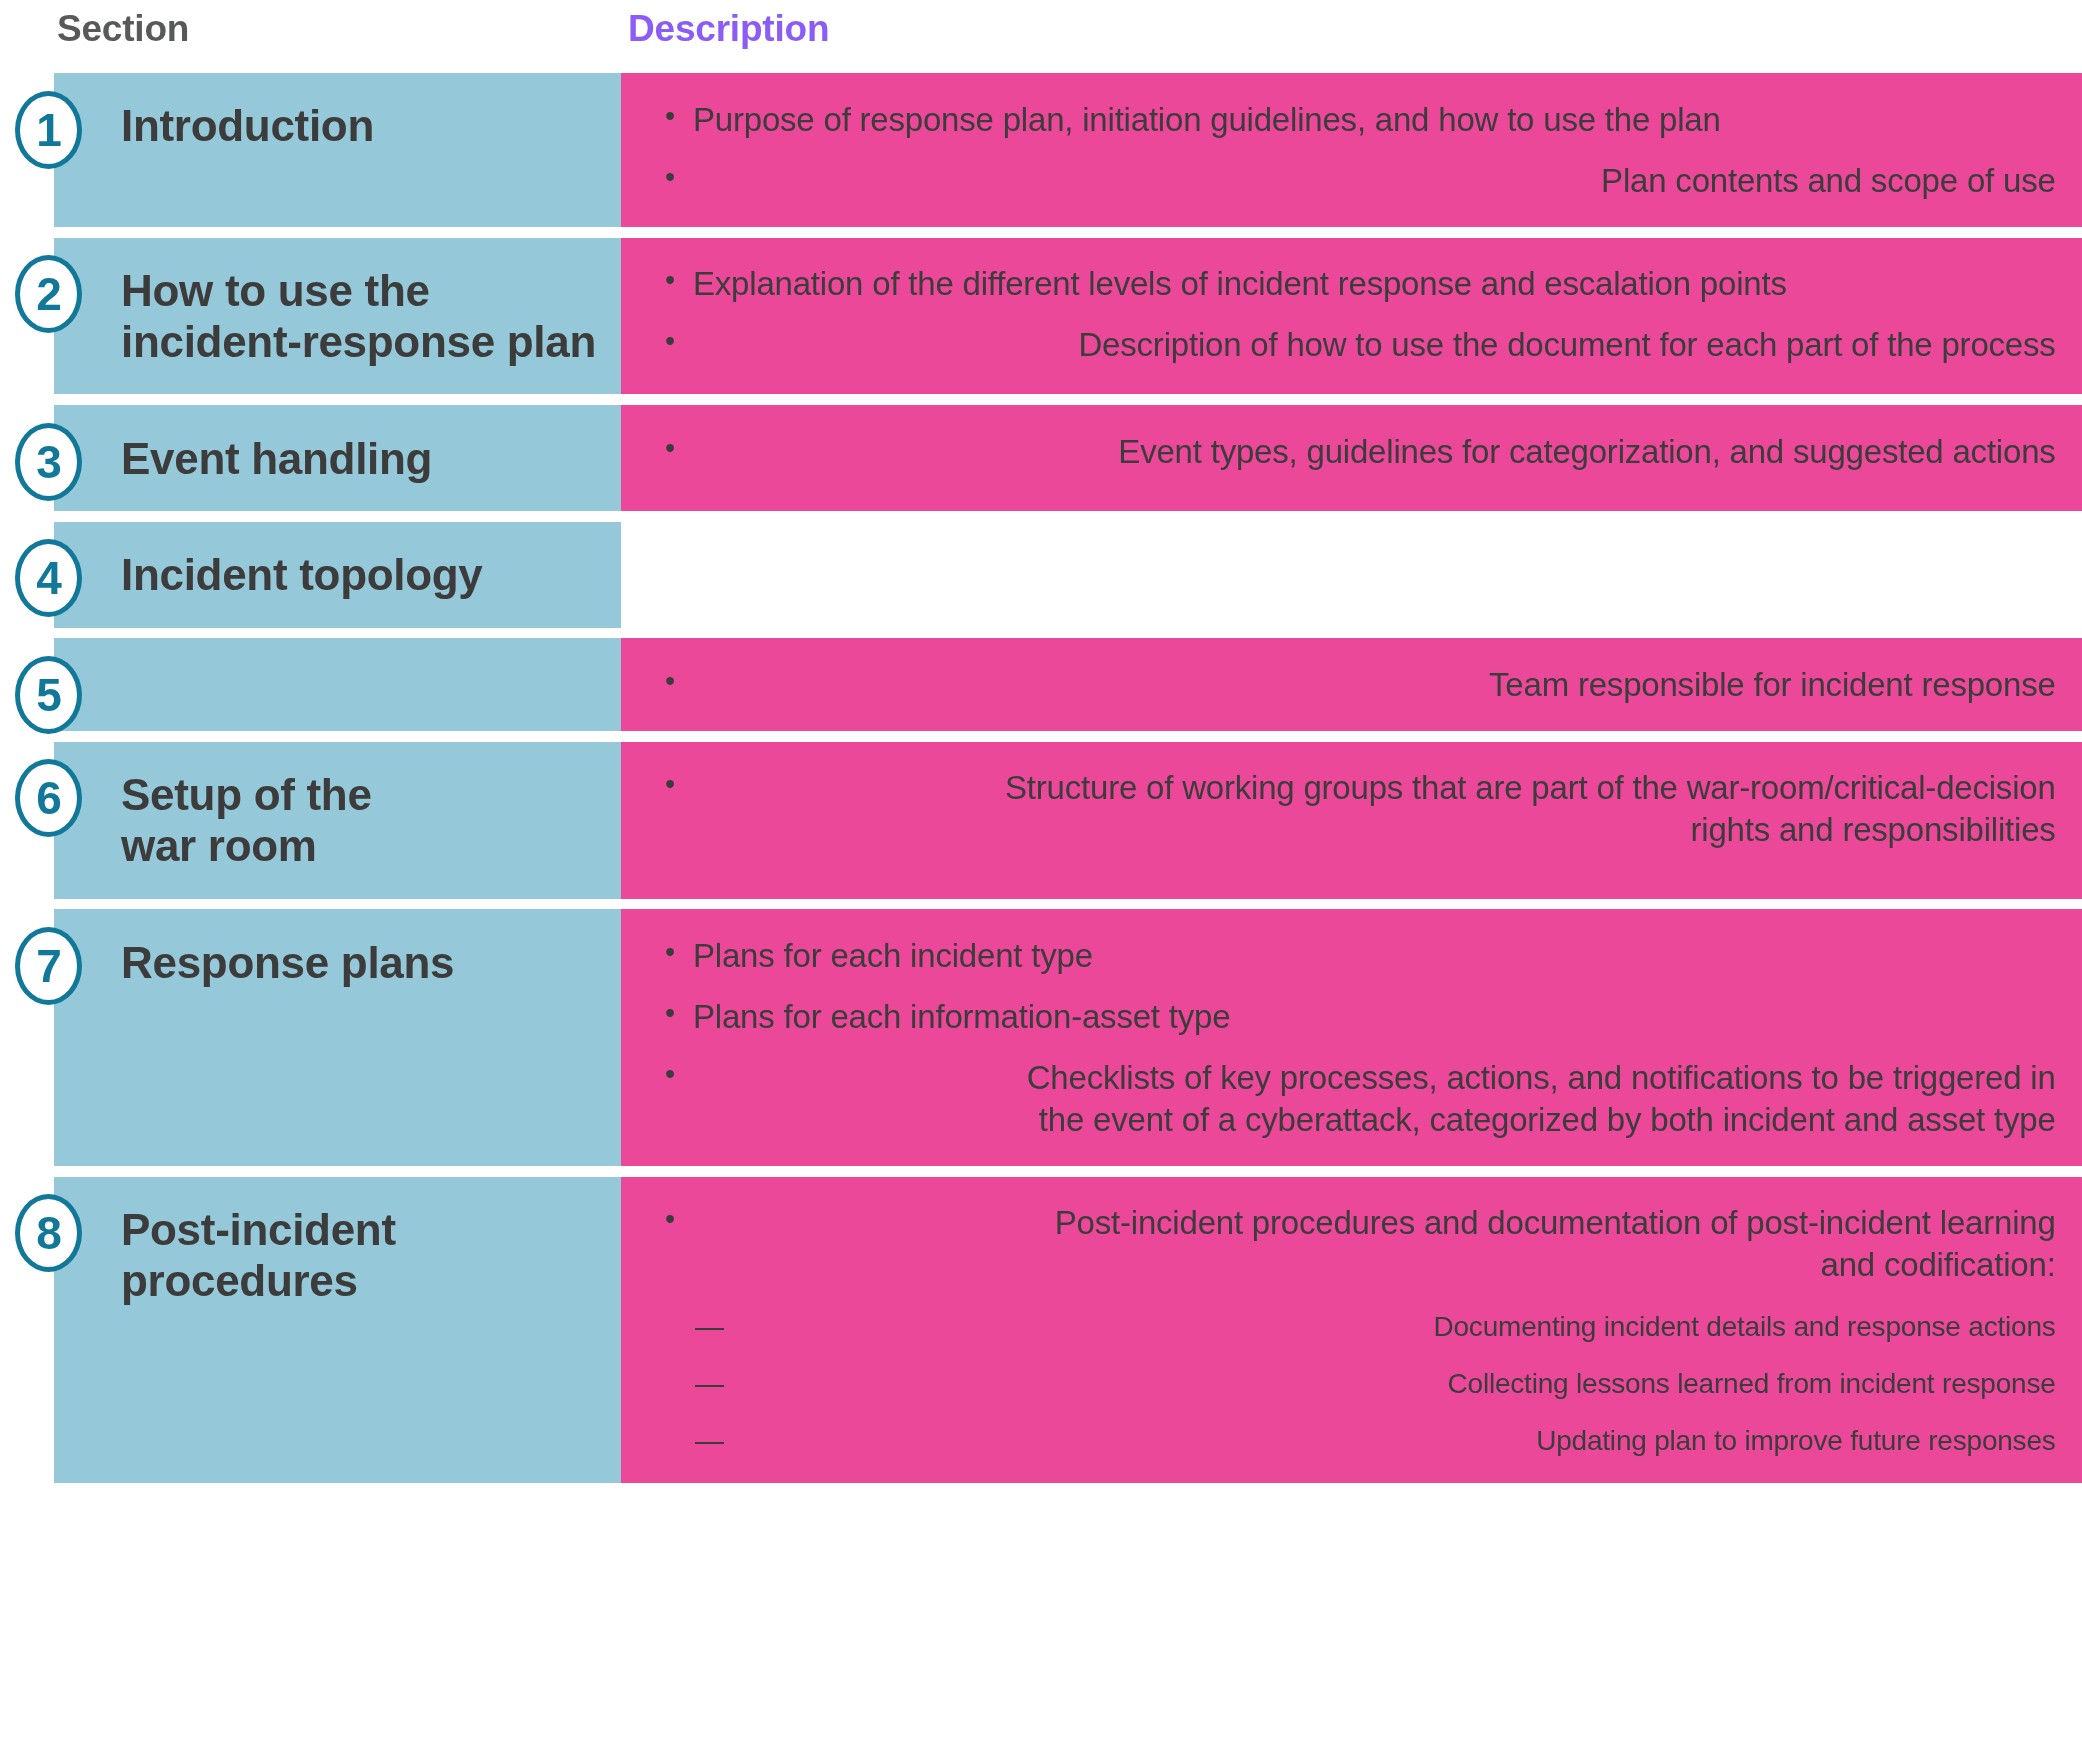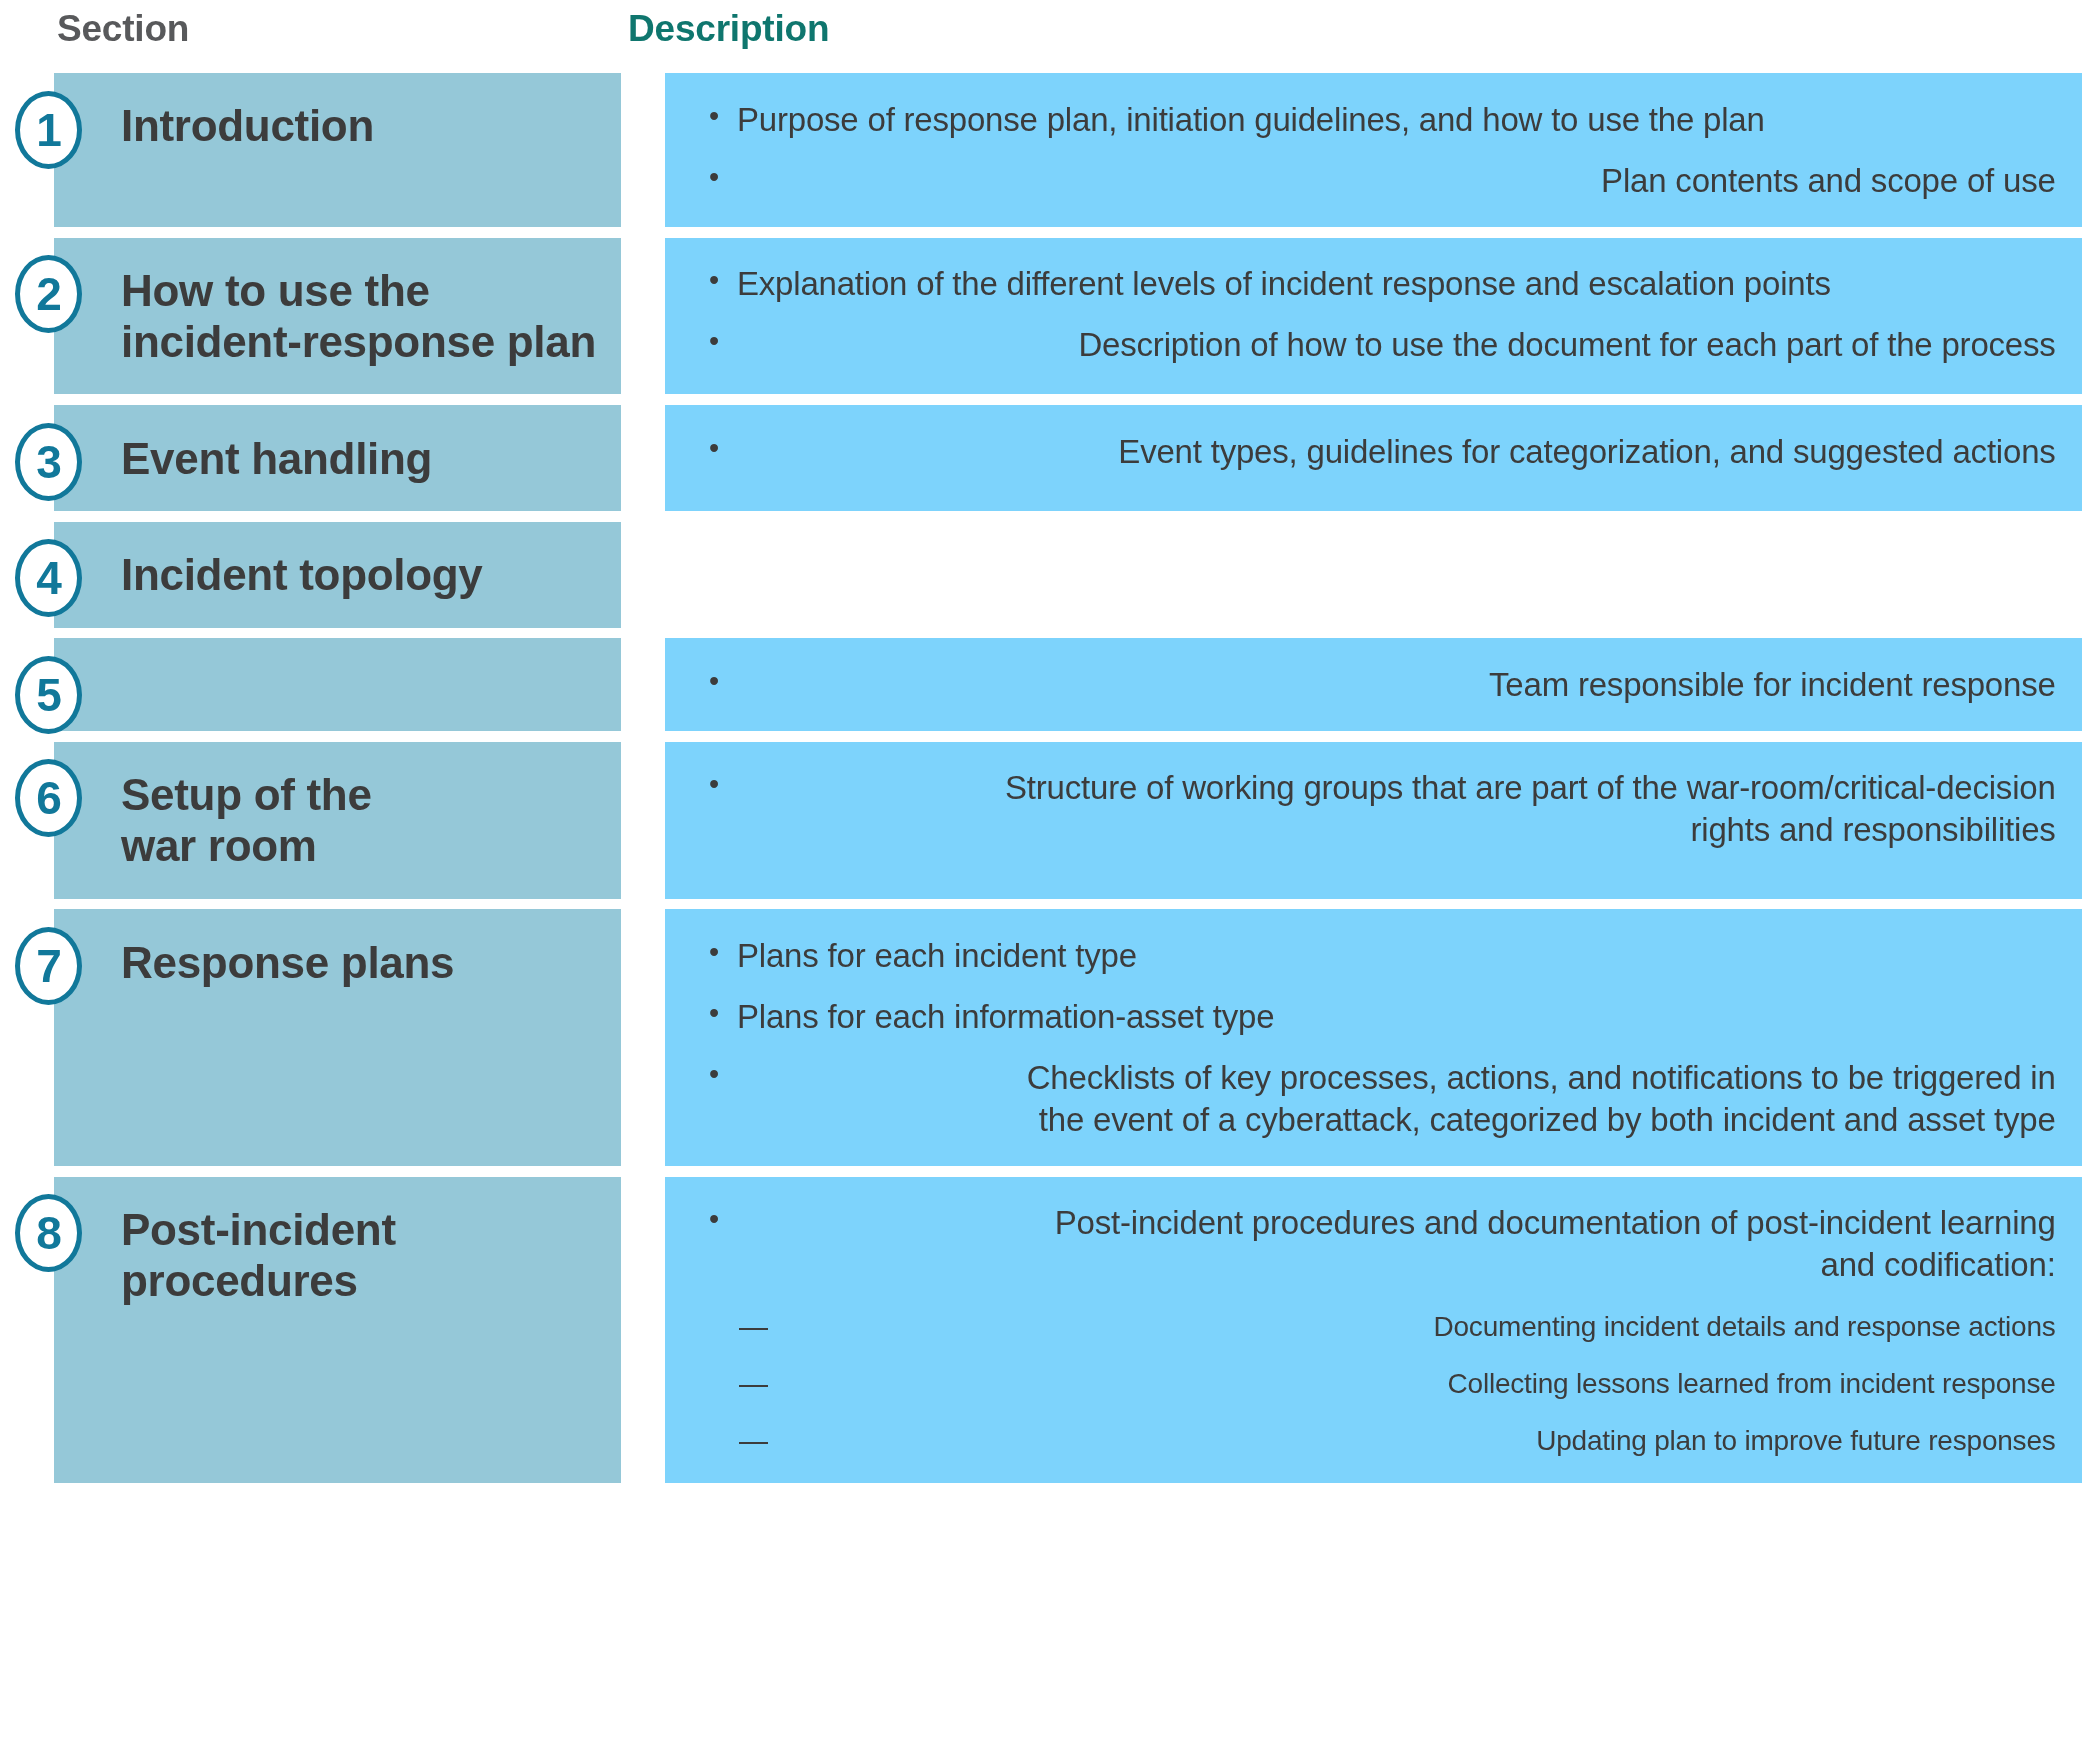"Description" .head-description { color: #0f766e -> #8b5cf6 }
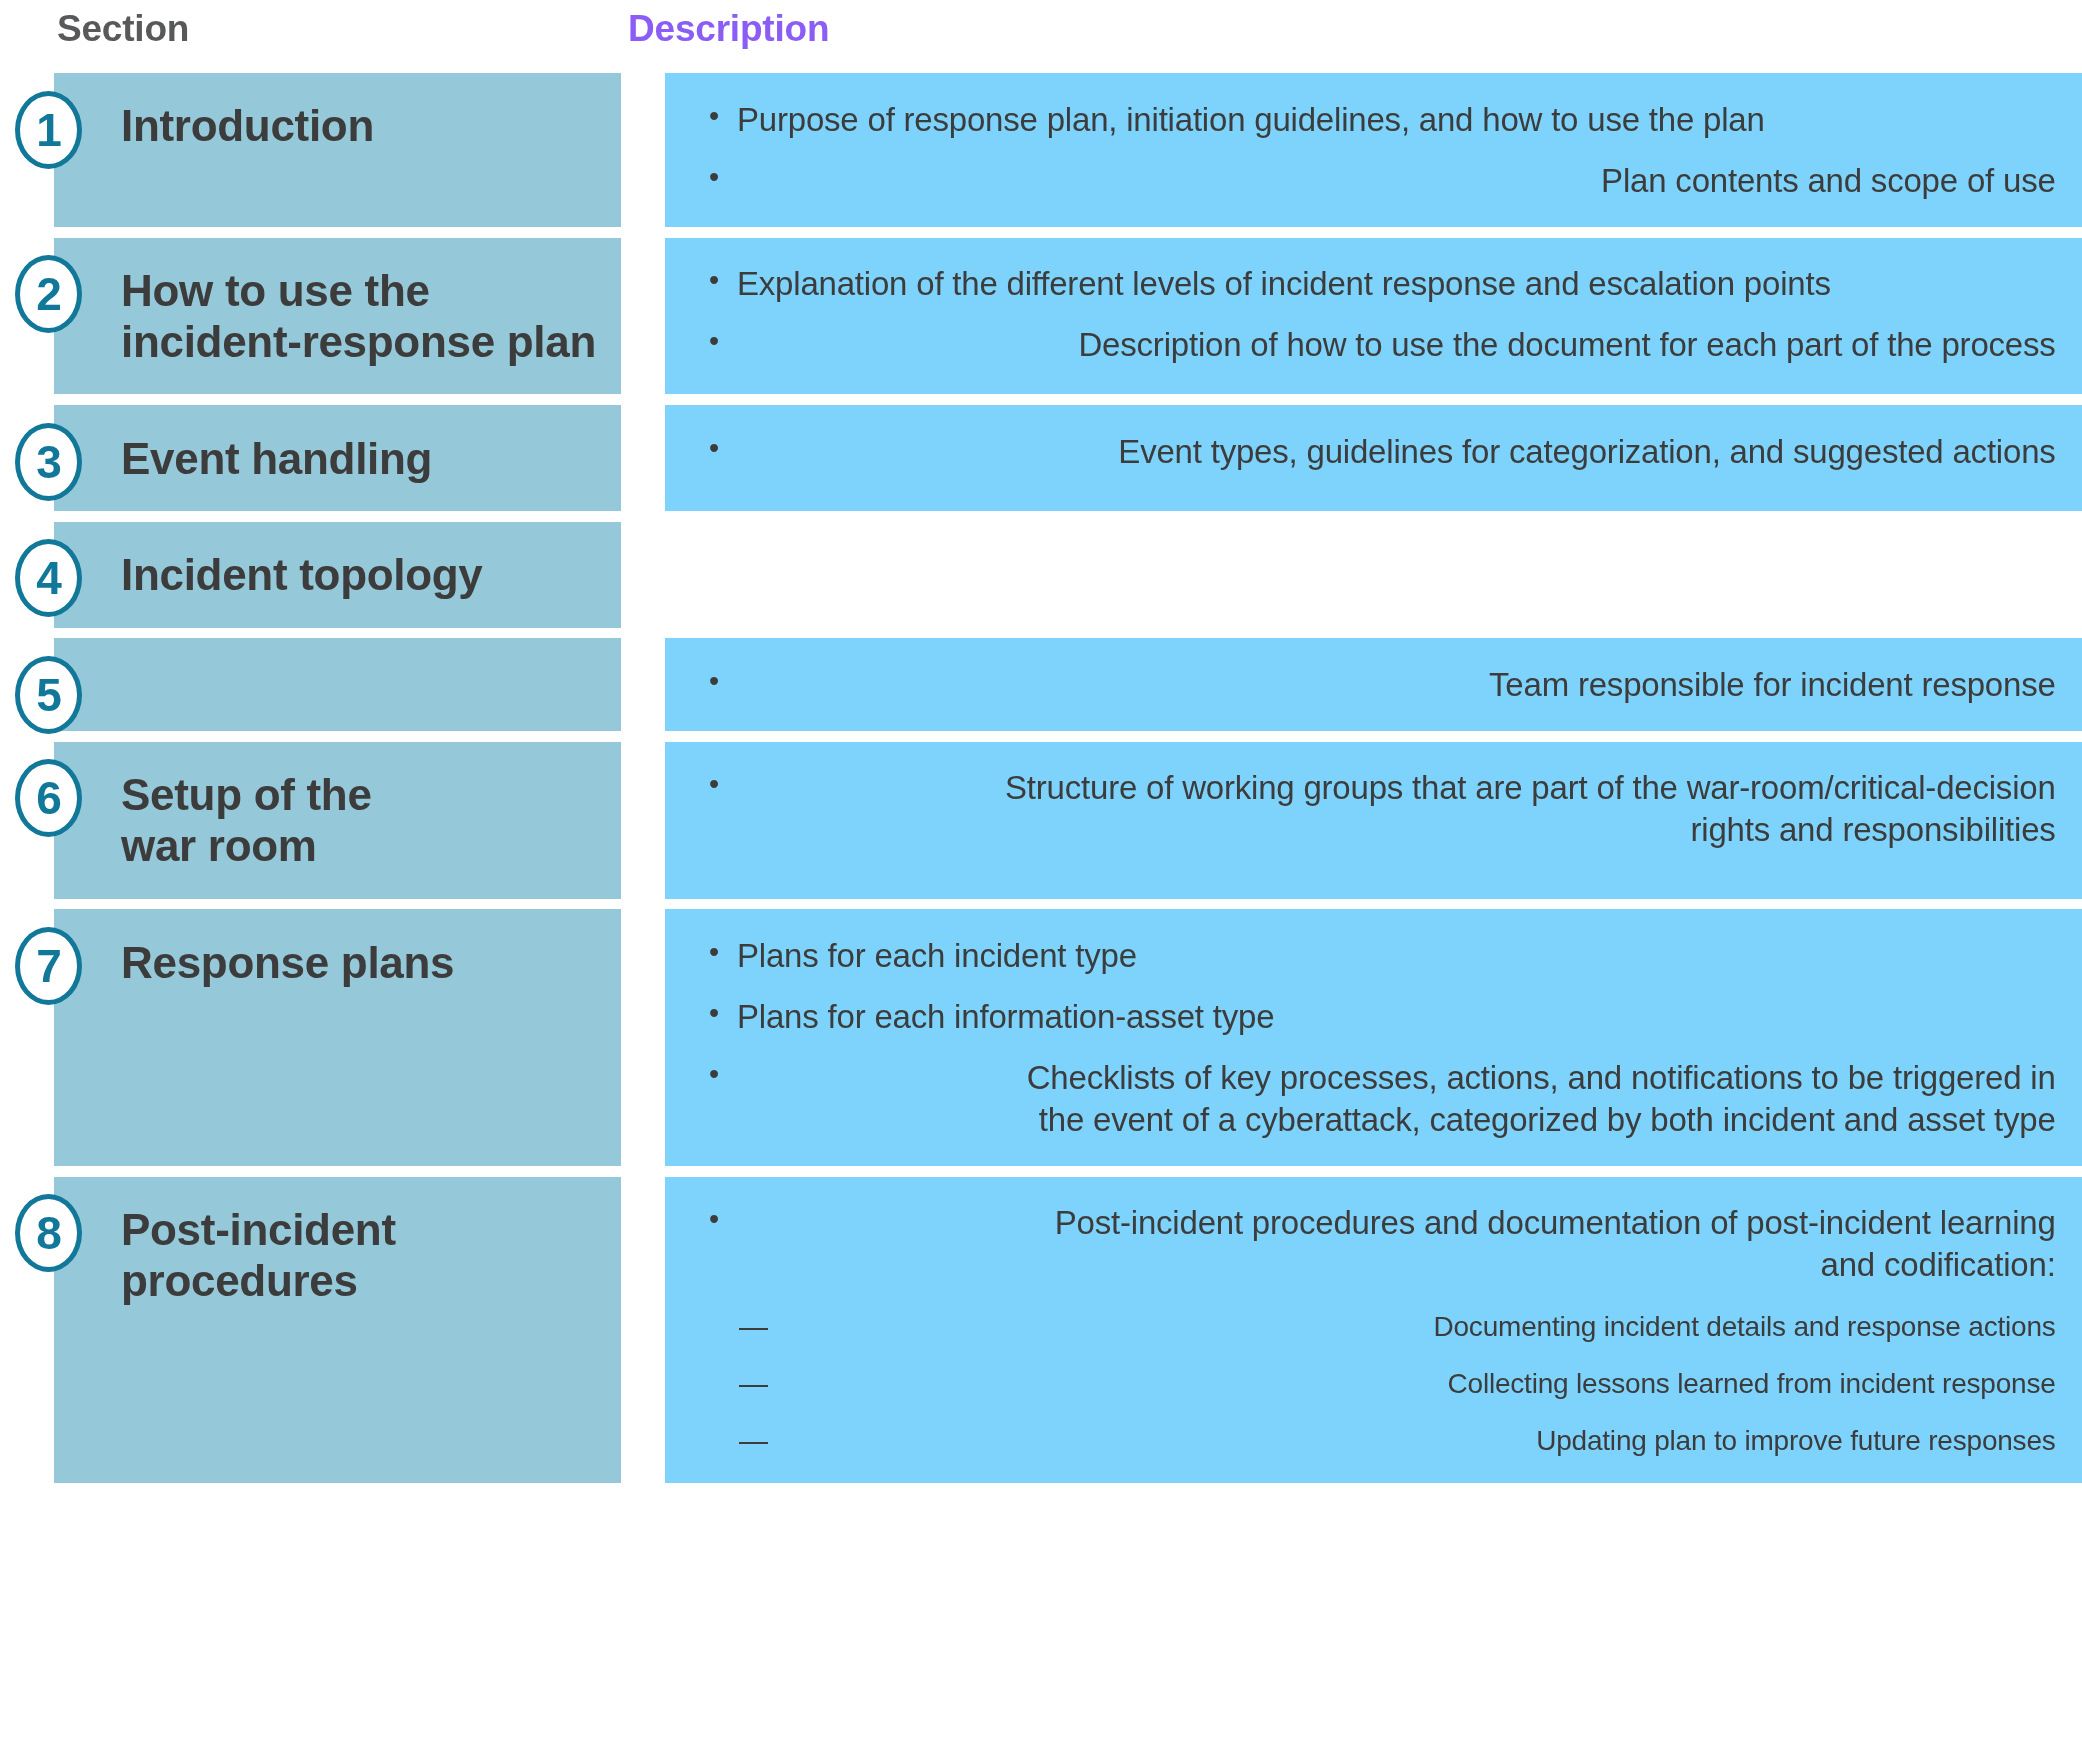"Purpose of response plan, initiation" .cell-desc { background: #7dd3fc -> #ec4899; margin-left: 44px -> none }
